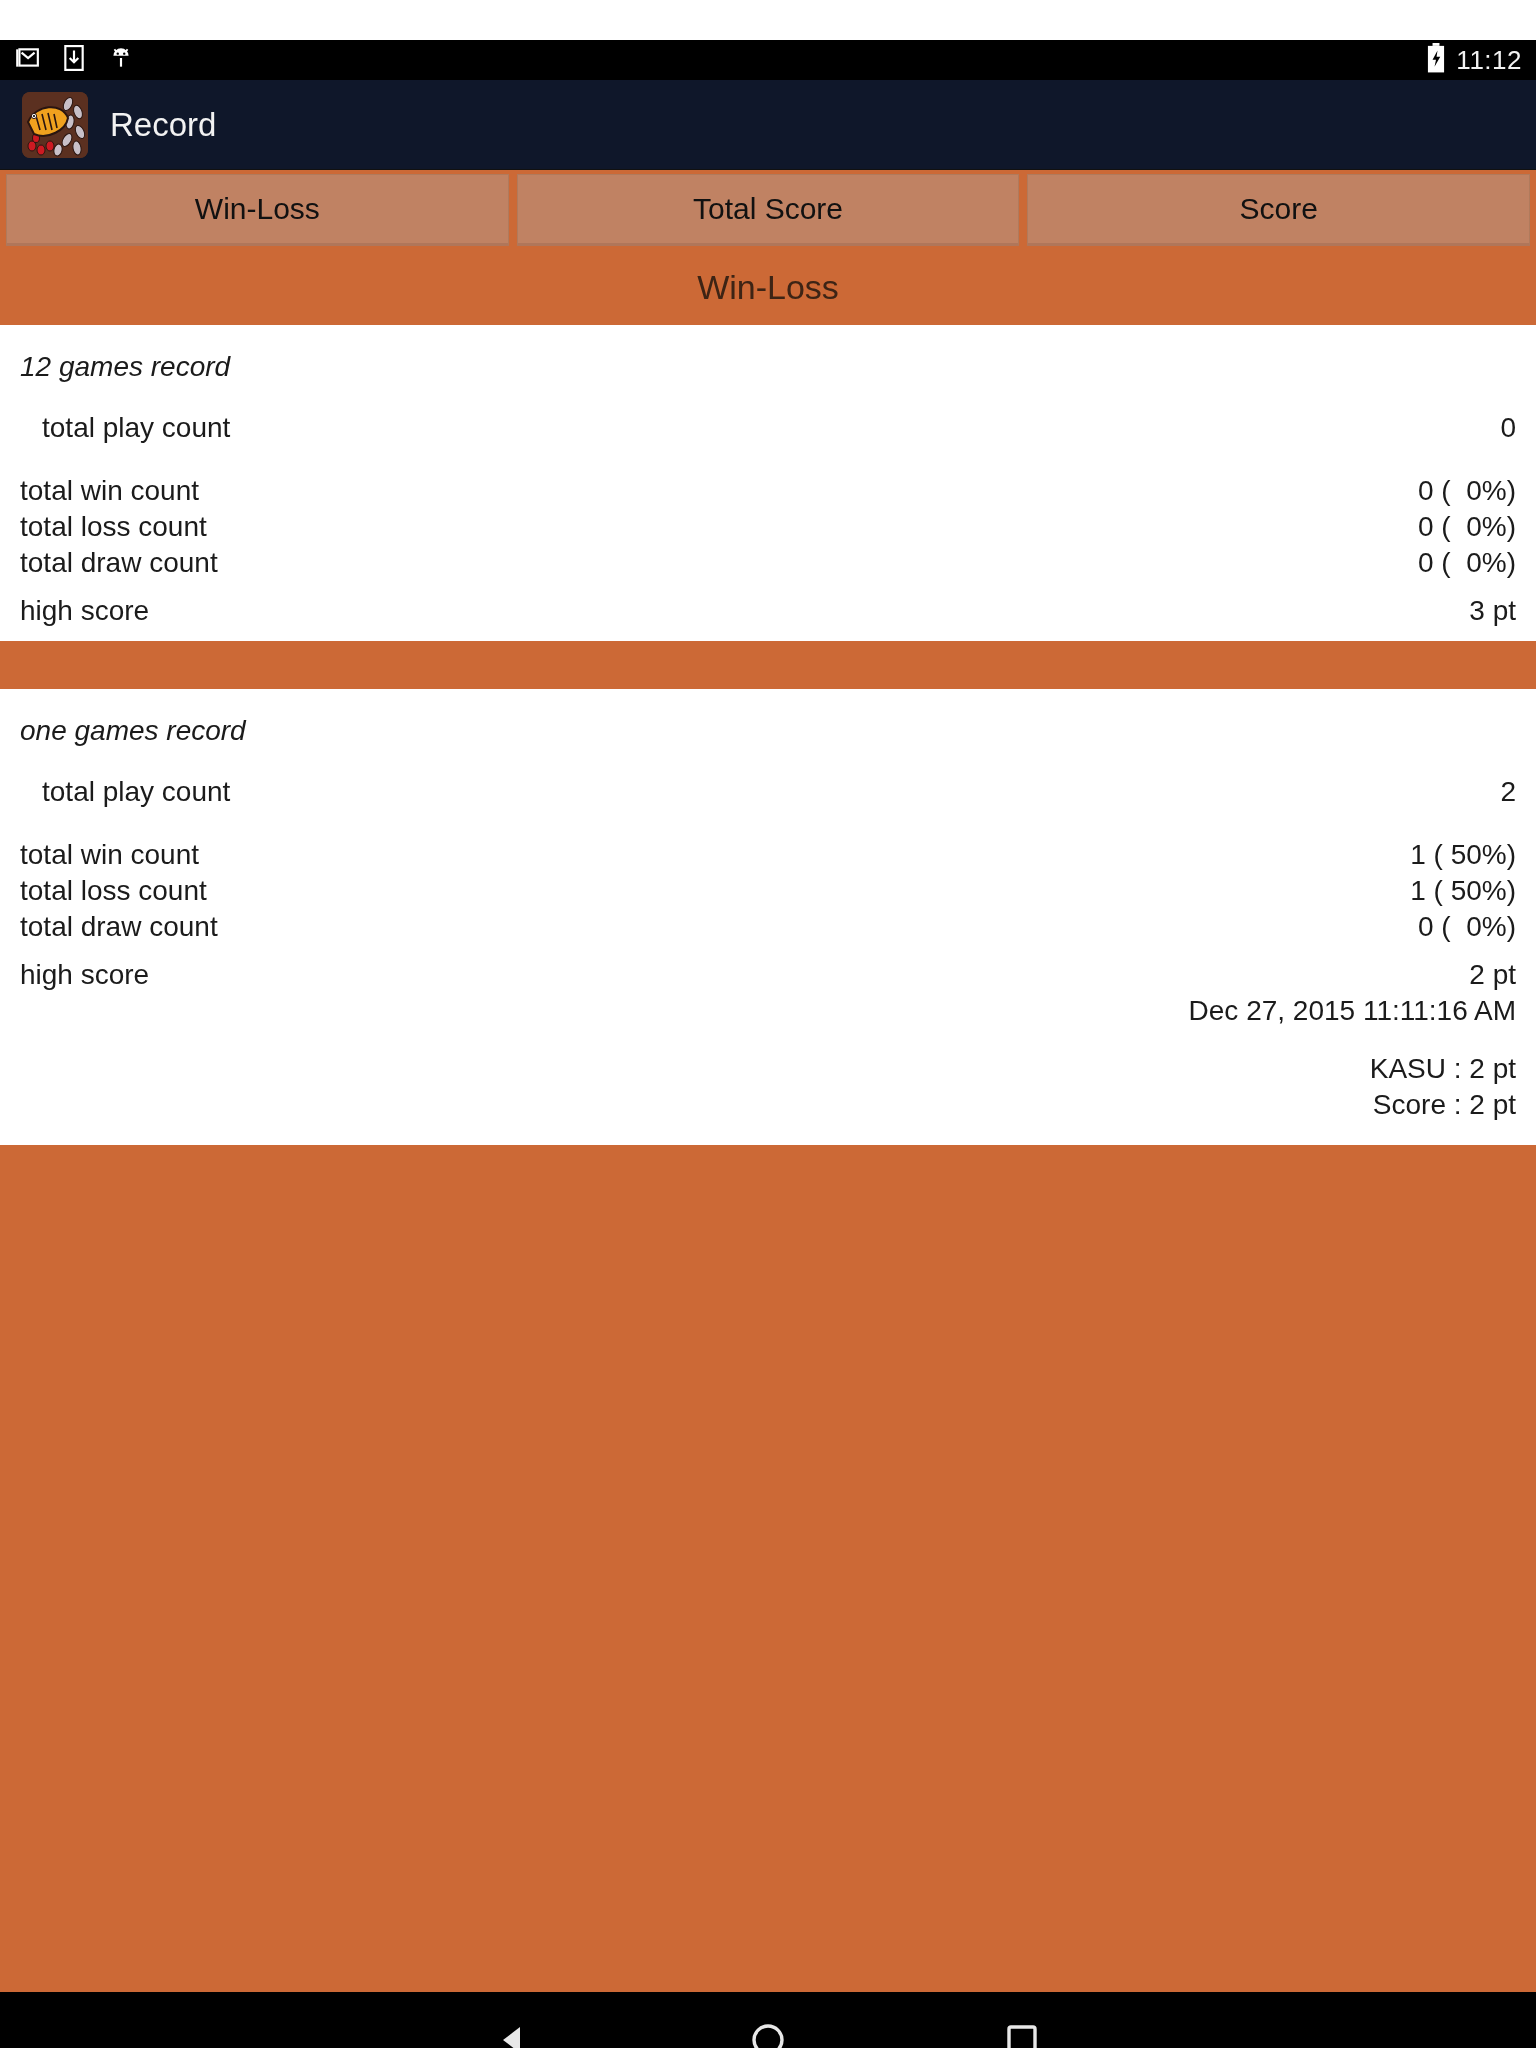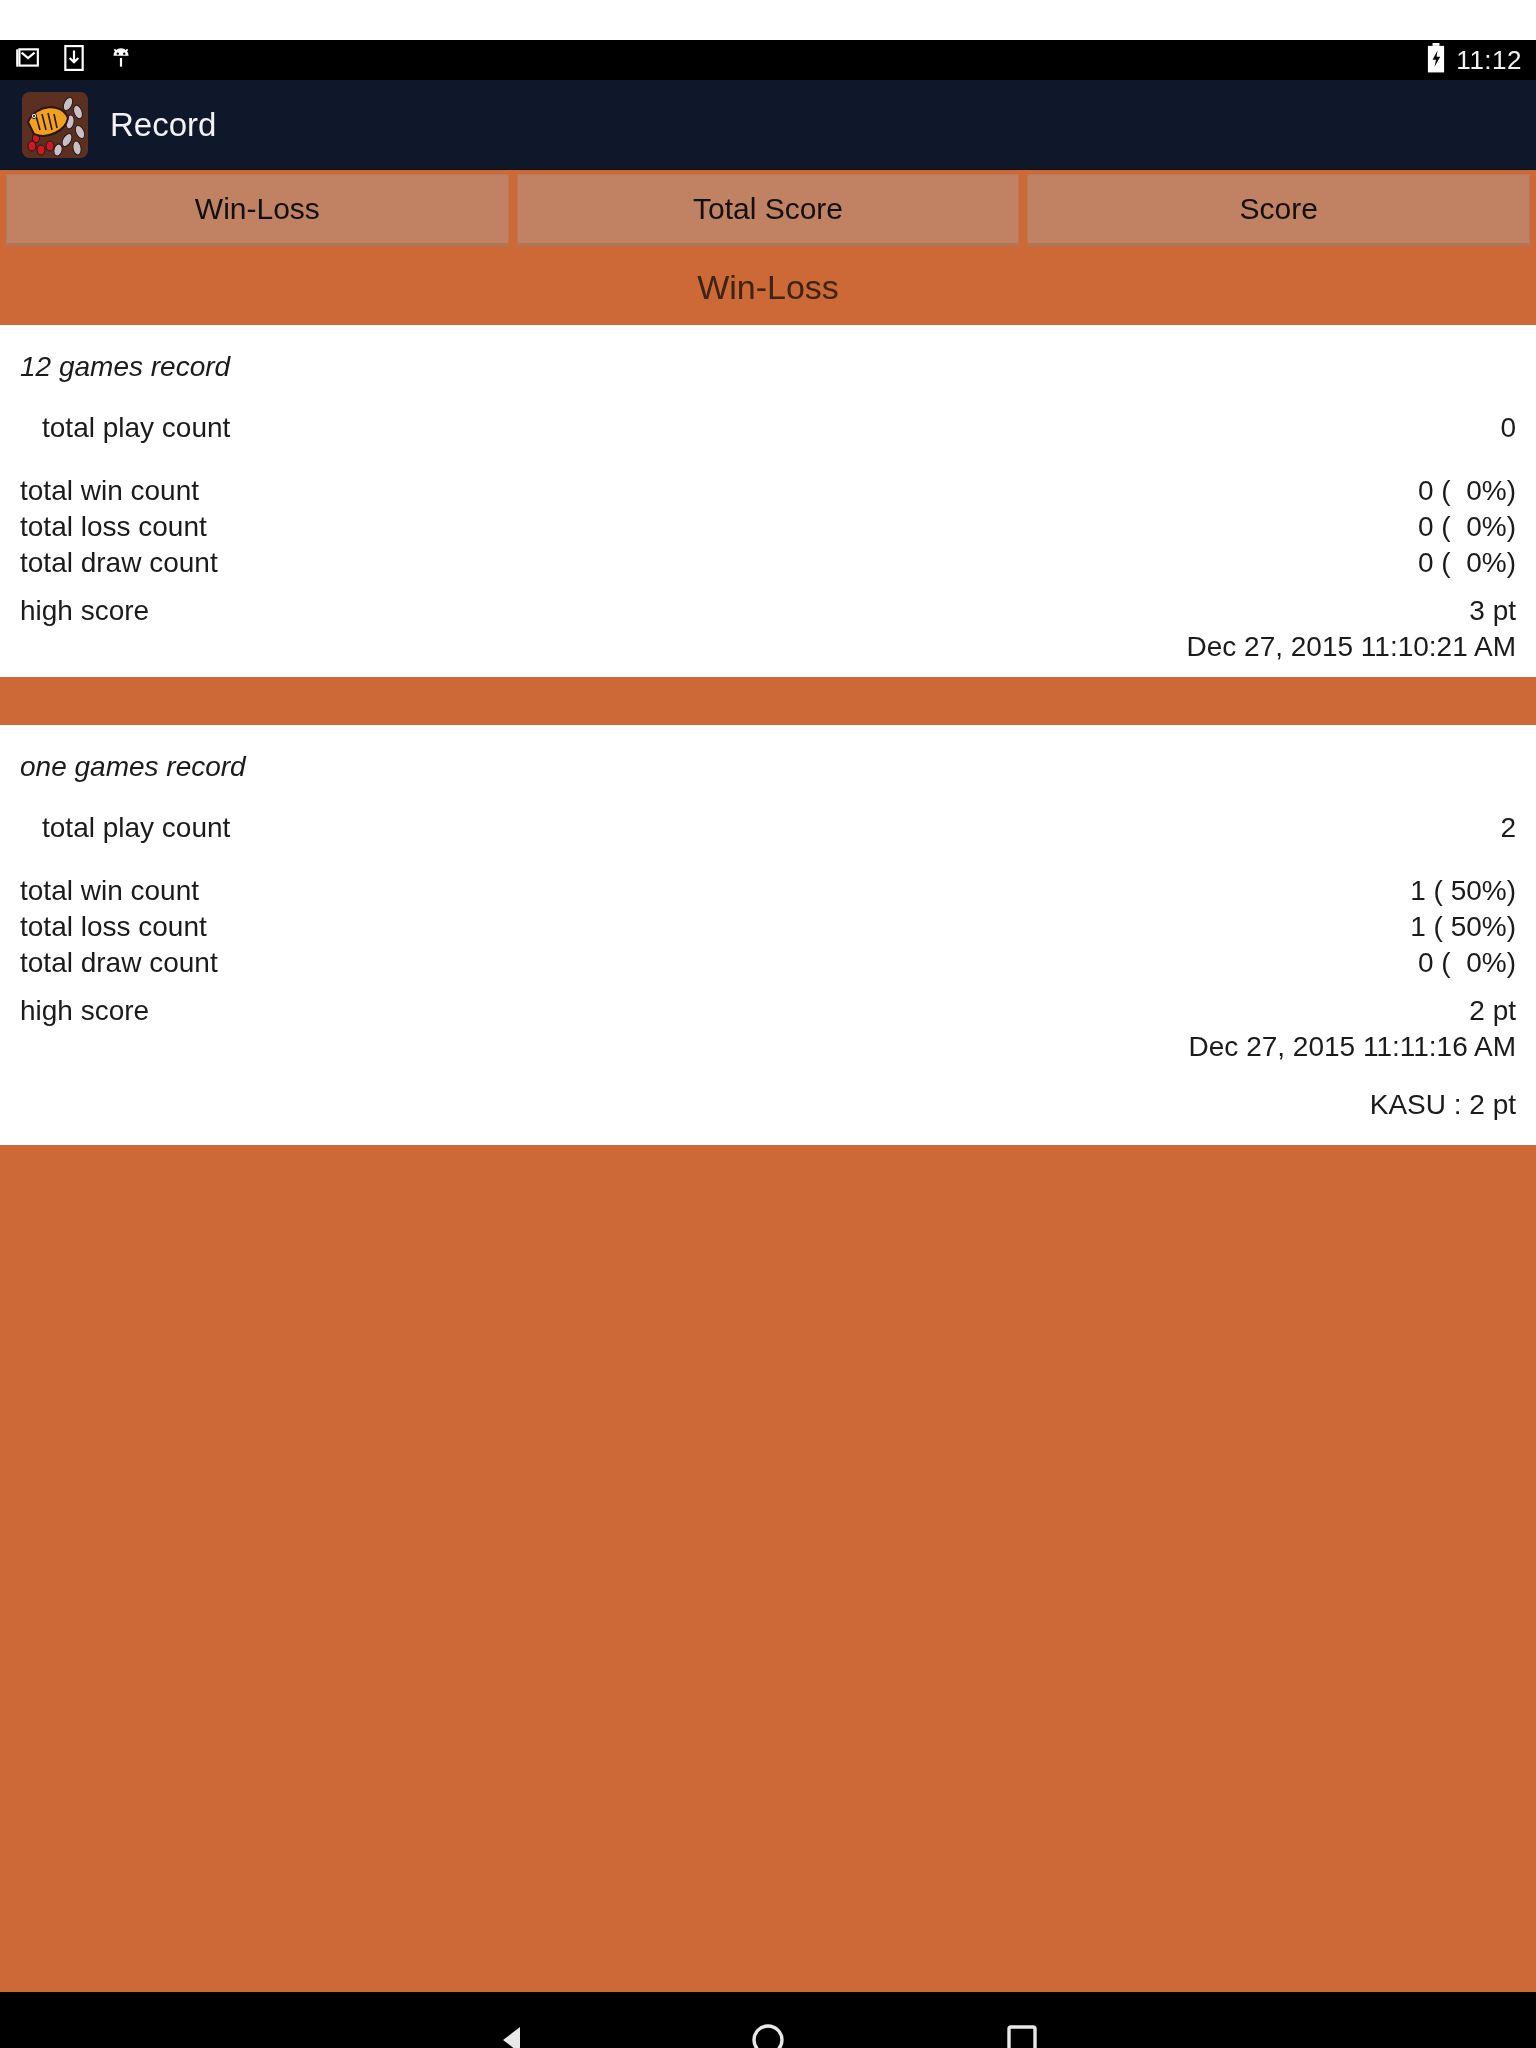"Dec 27, 2015 11:10:21 AM" div.subline { html: <div>Dec 27, 2015 11:10:21 AM</div> -> none }
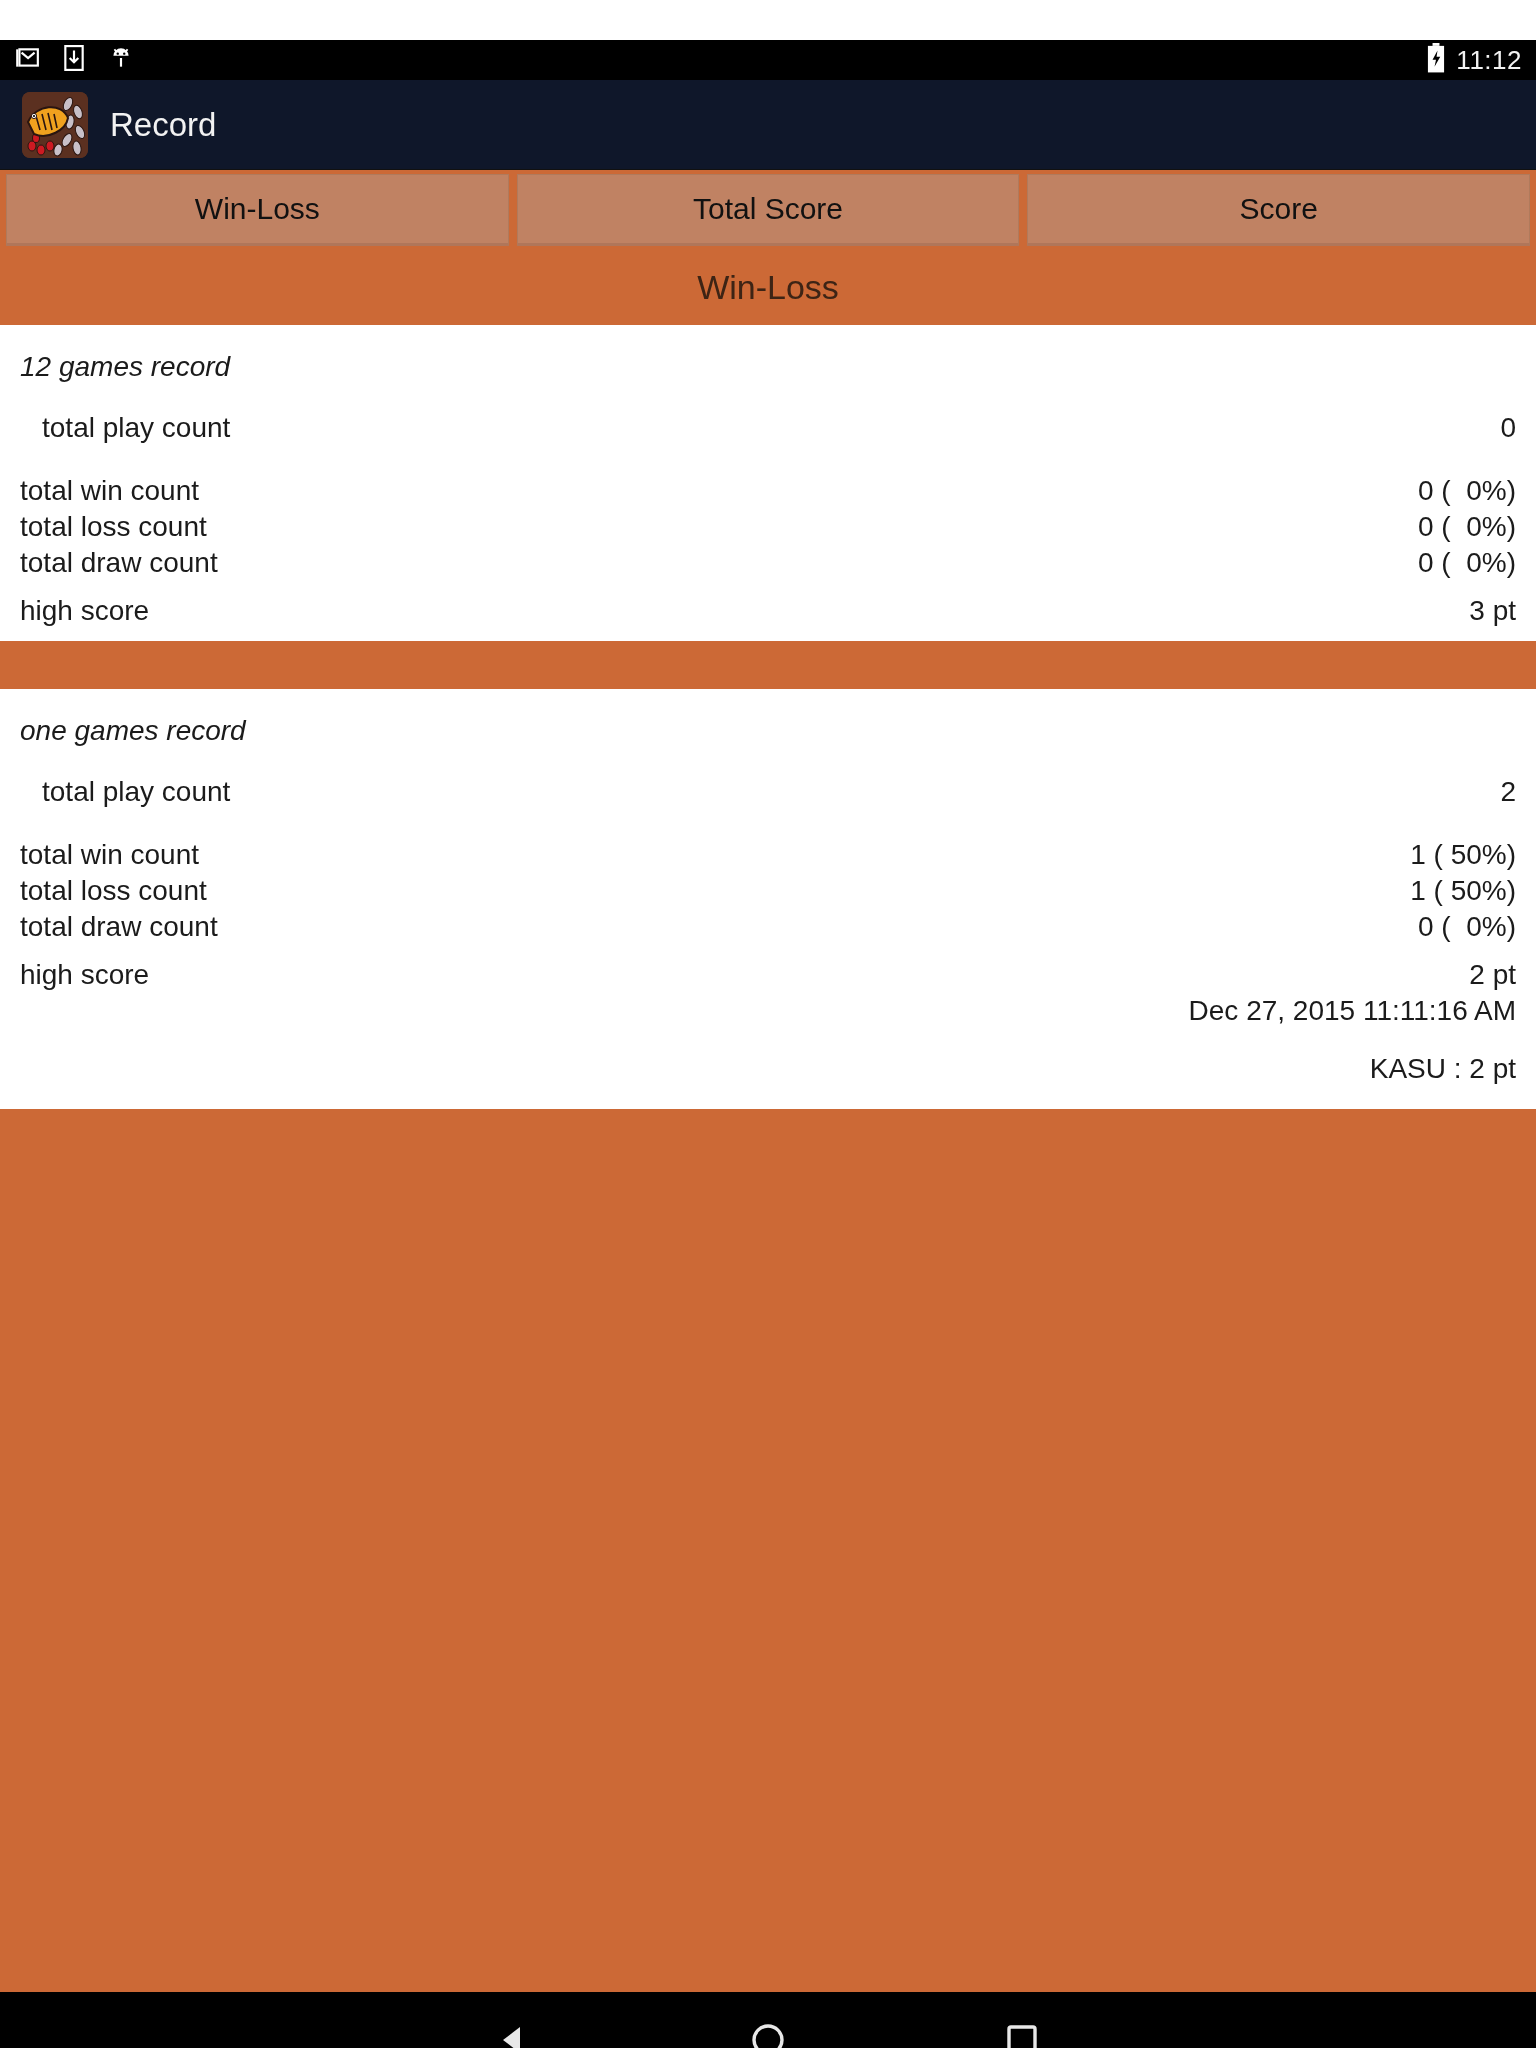"Score : 2 pt" div.subline { html: none -> <div>Score : 2 pt</div> }
